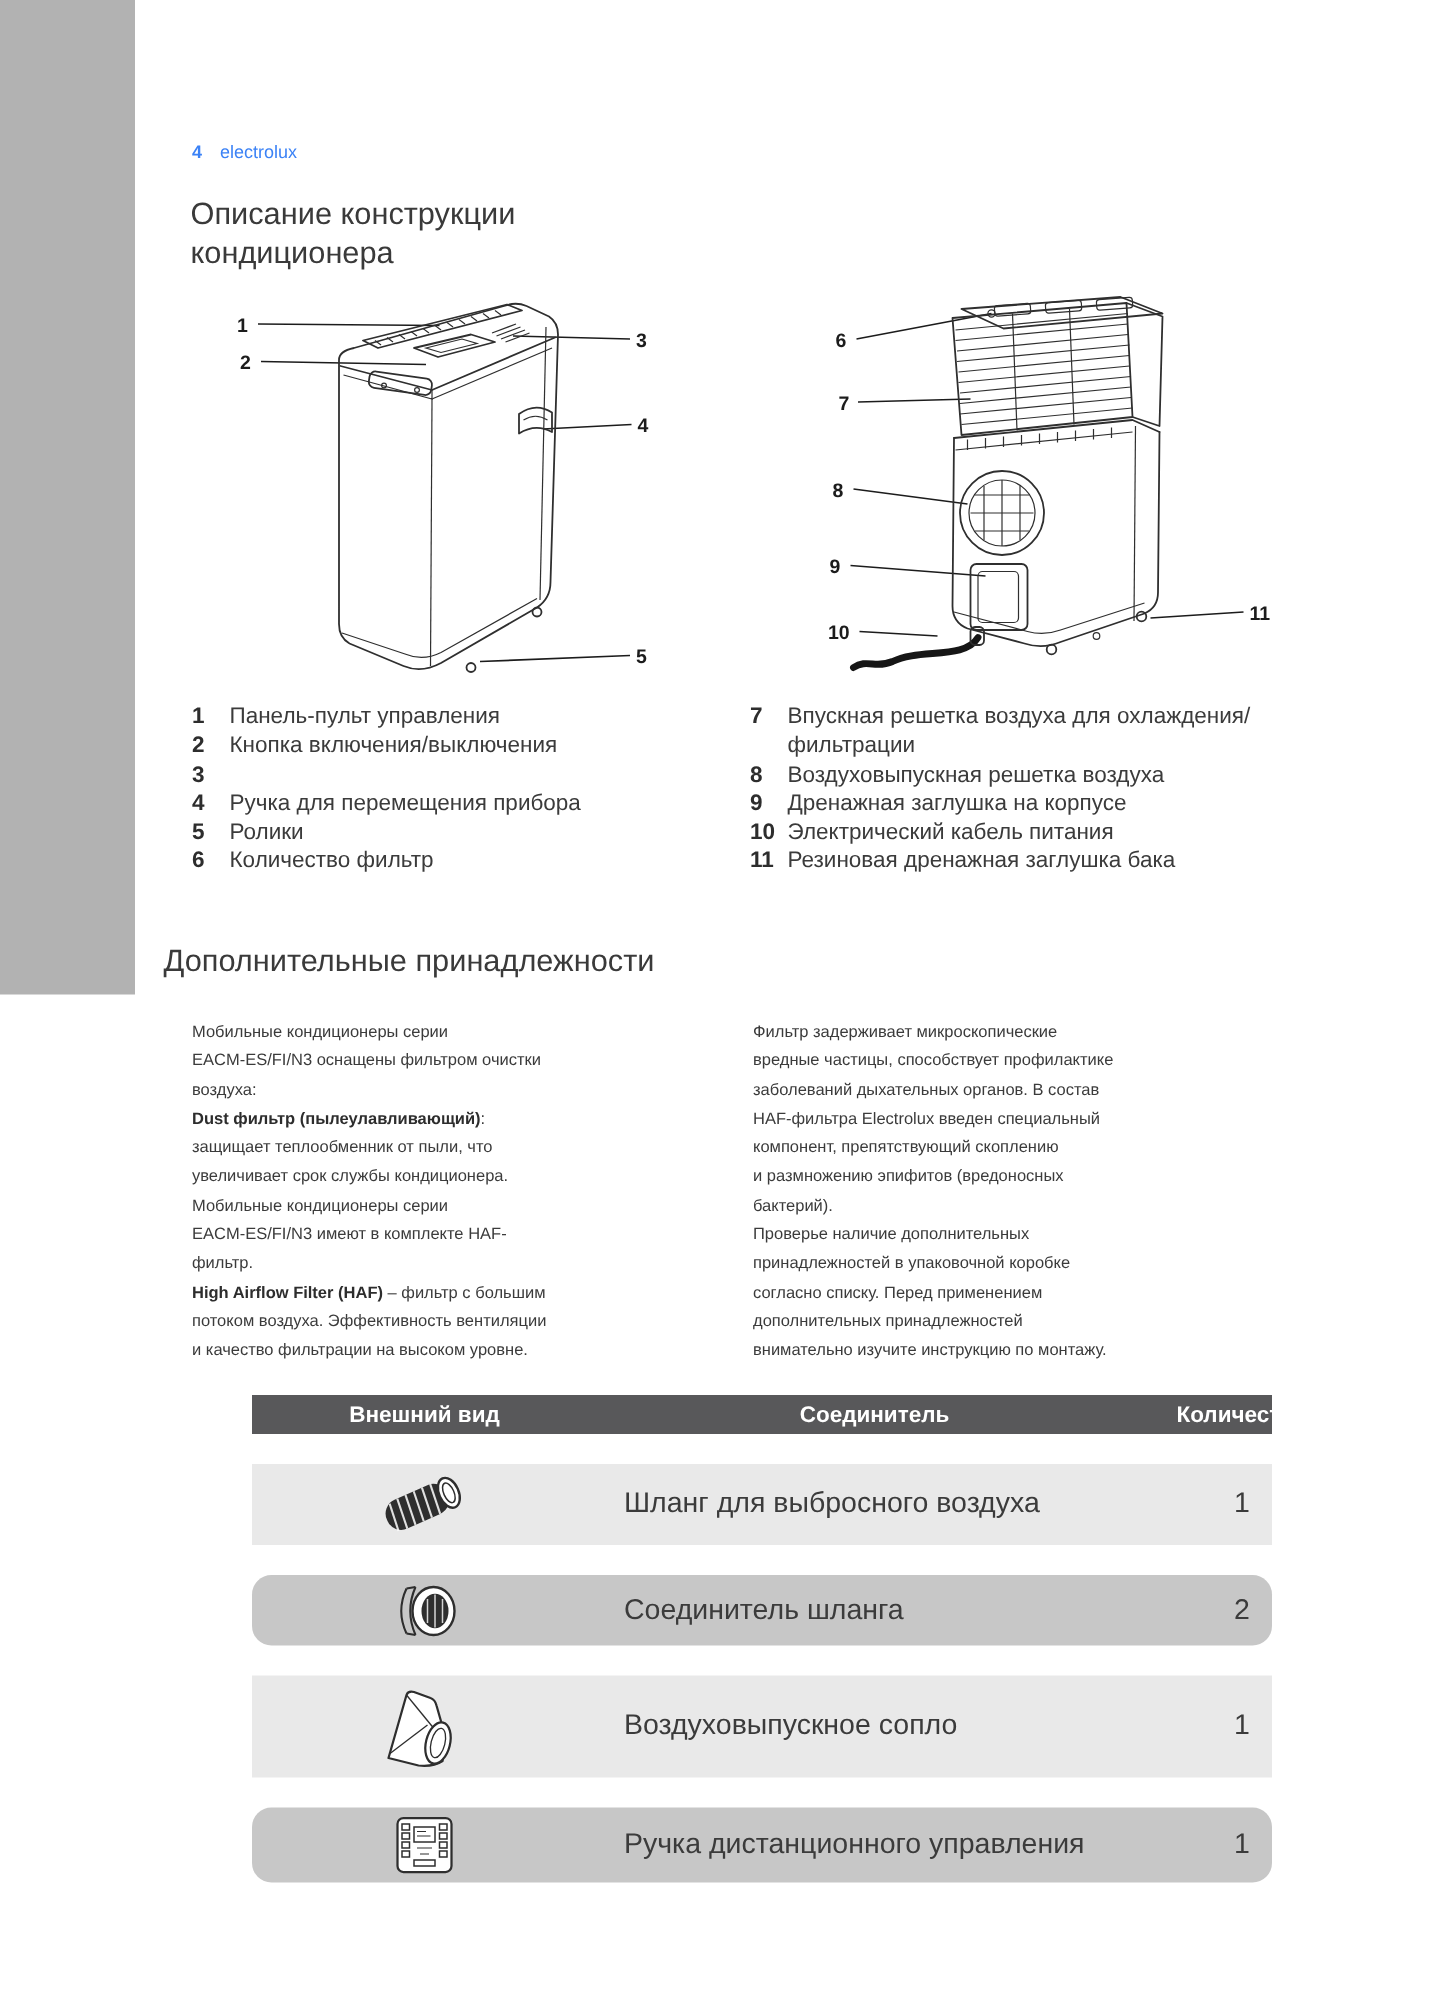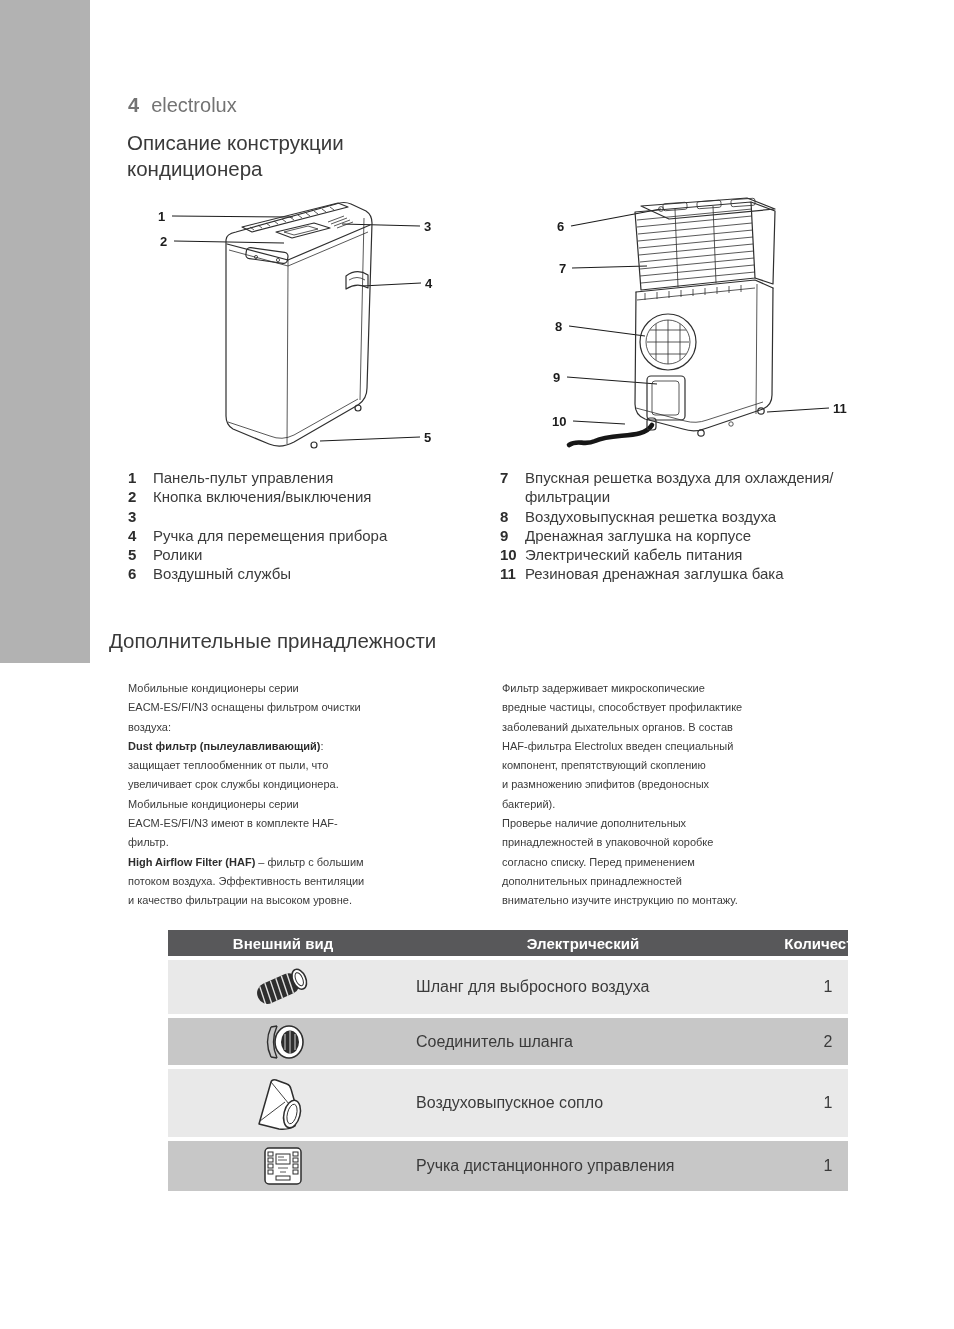"4 electrolux" .page-header { color: #737373 -> #3b82f6; font-size: 20px -> 12px }
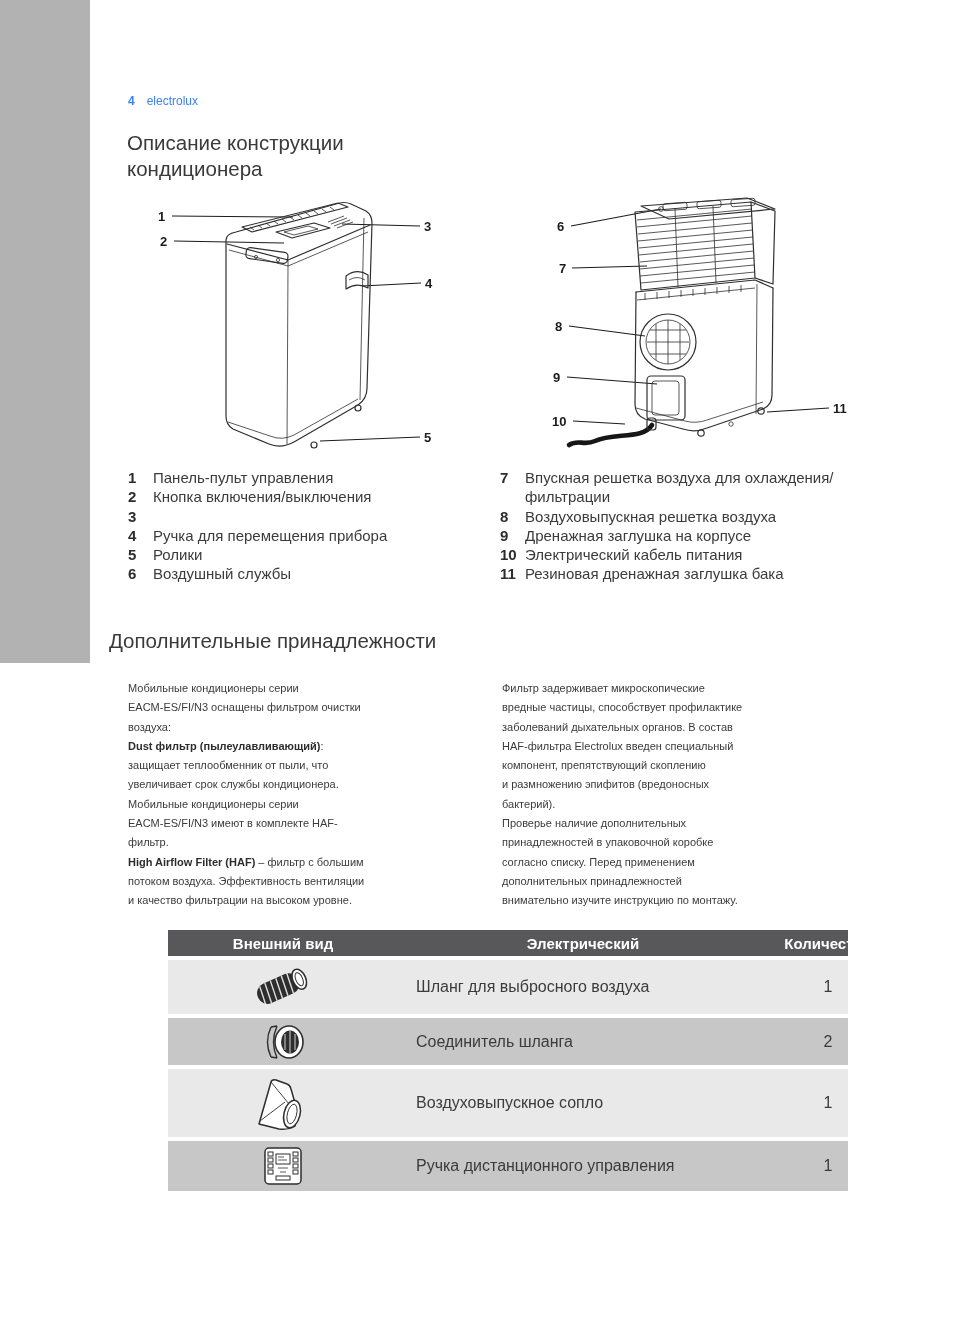"Воздушный службы" span.ptext { text: Воздушный службы -> Количество фильтр }
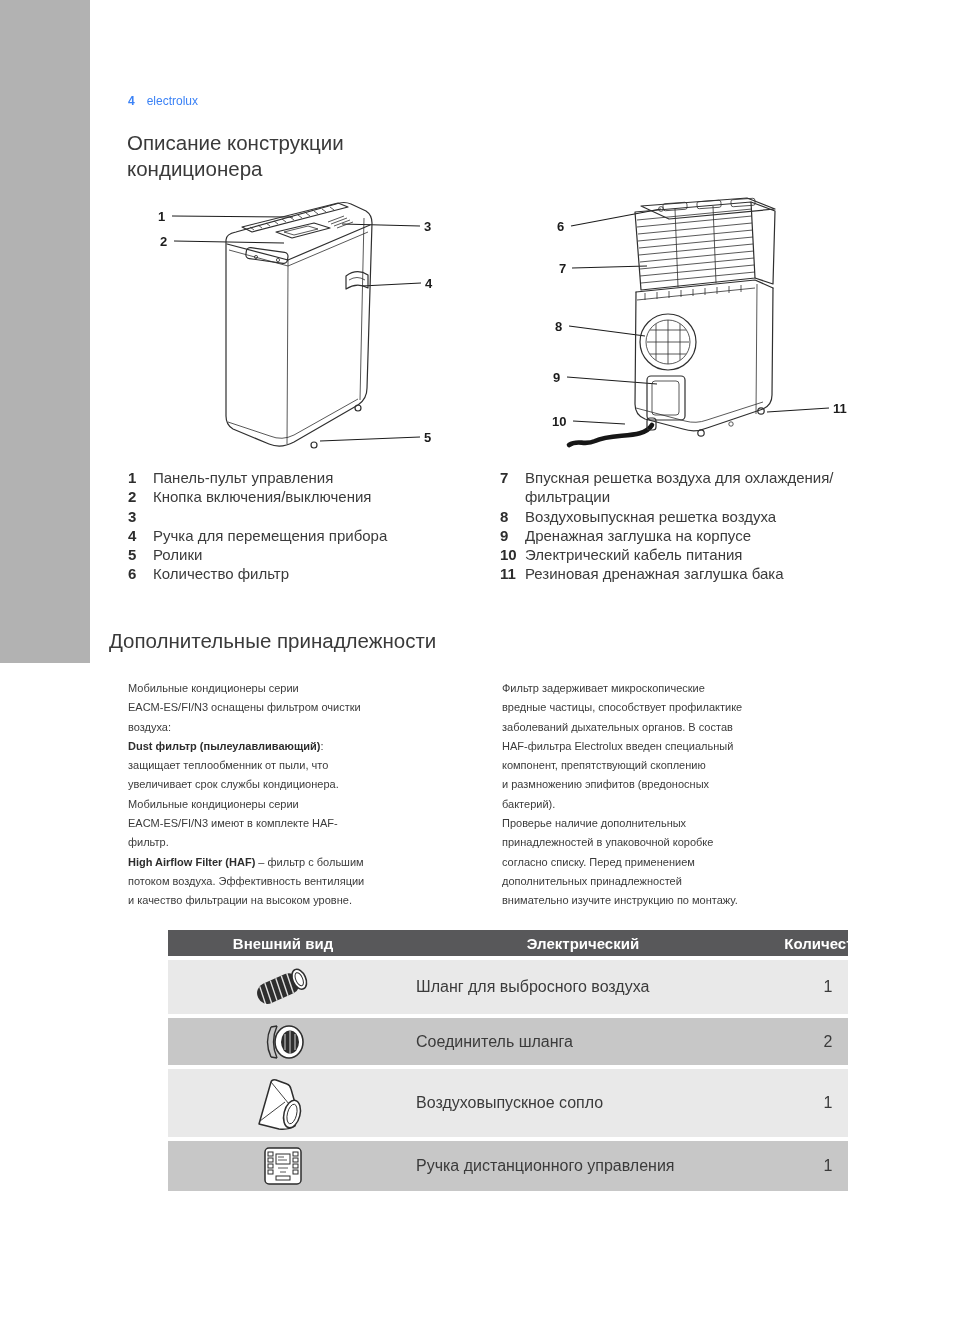"Электрический" div.c2 { text: Электрический -> Соединитель }
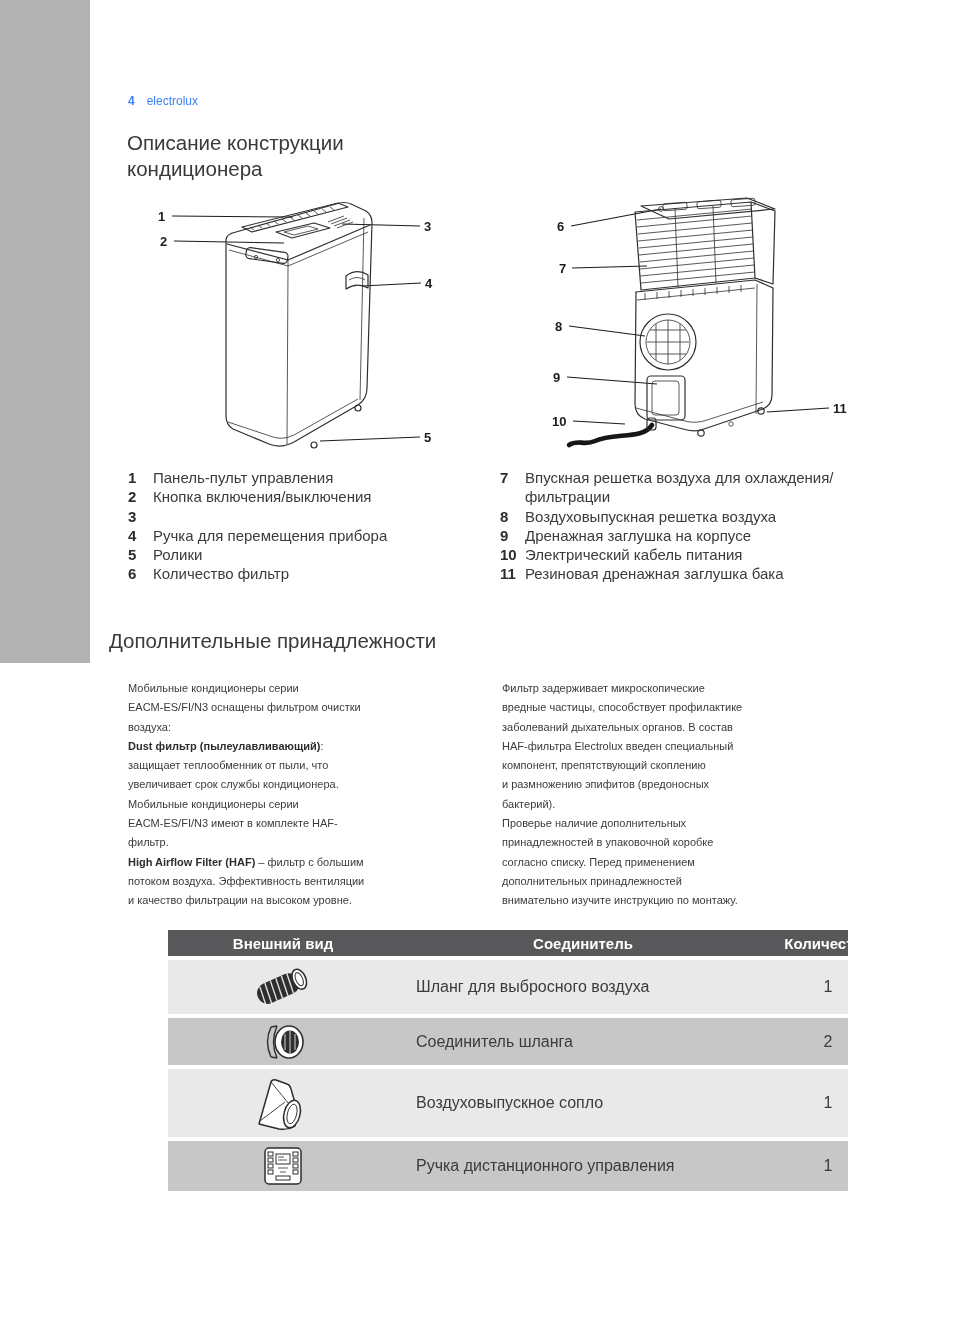"Шланг для выбросного воздуха" .t-row { font-size: 16px -> 19px; margin-top: 4px -> 20px }
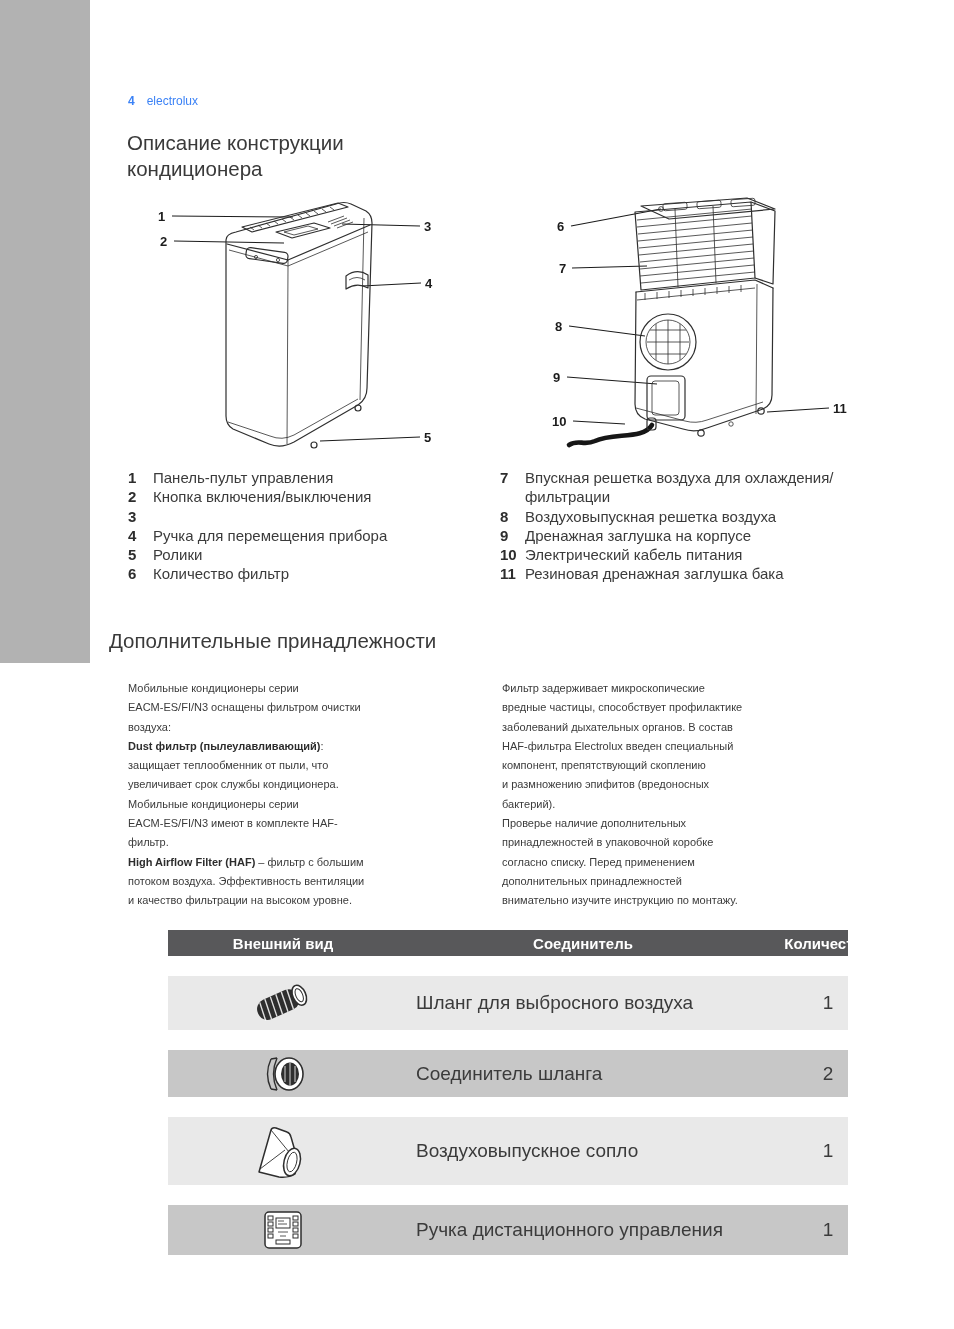"Соединитель шланга" .t-row.dark { border-radius: none -> 13px }
